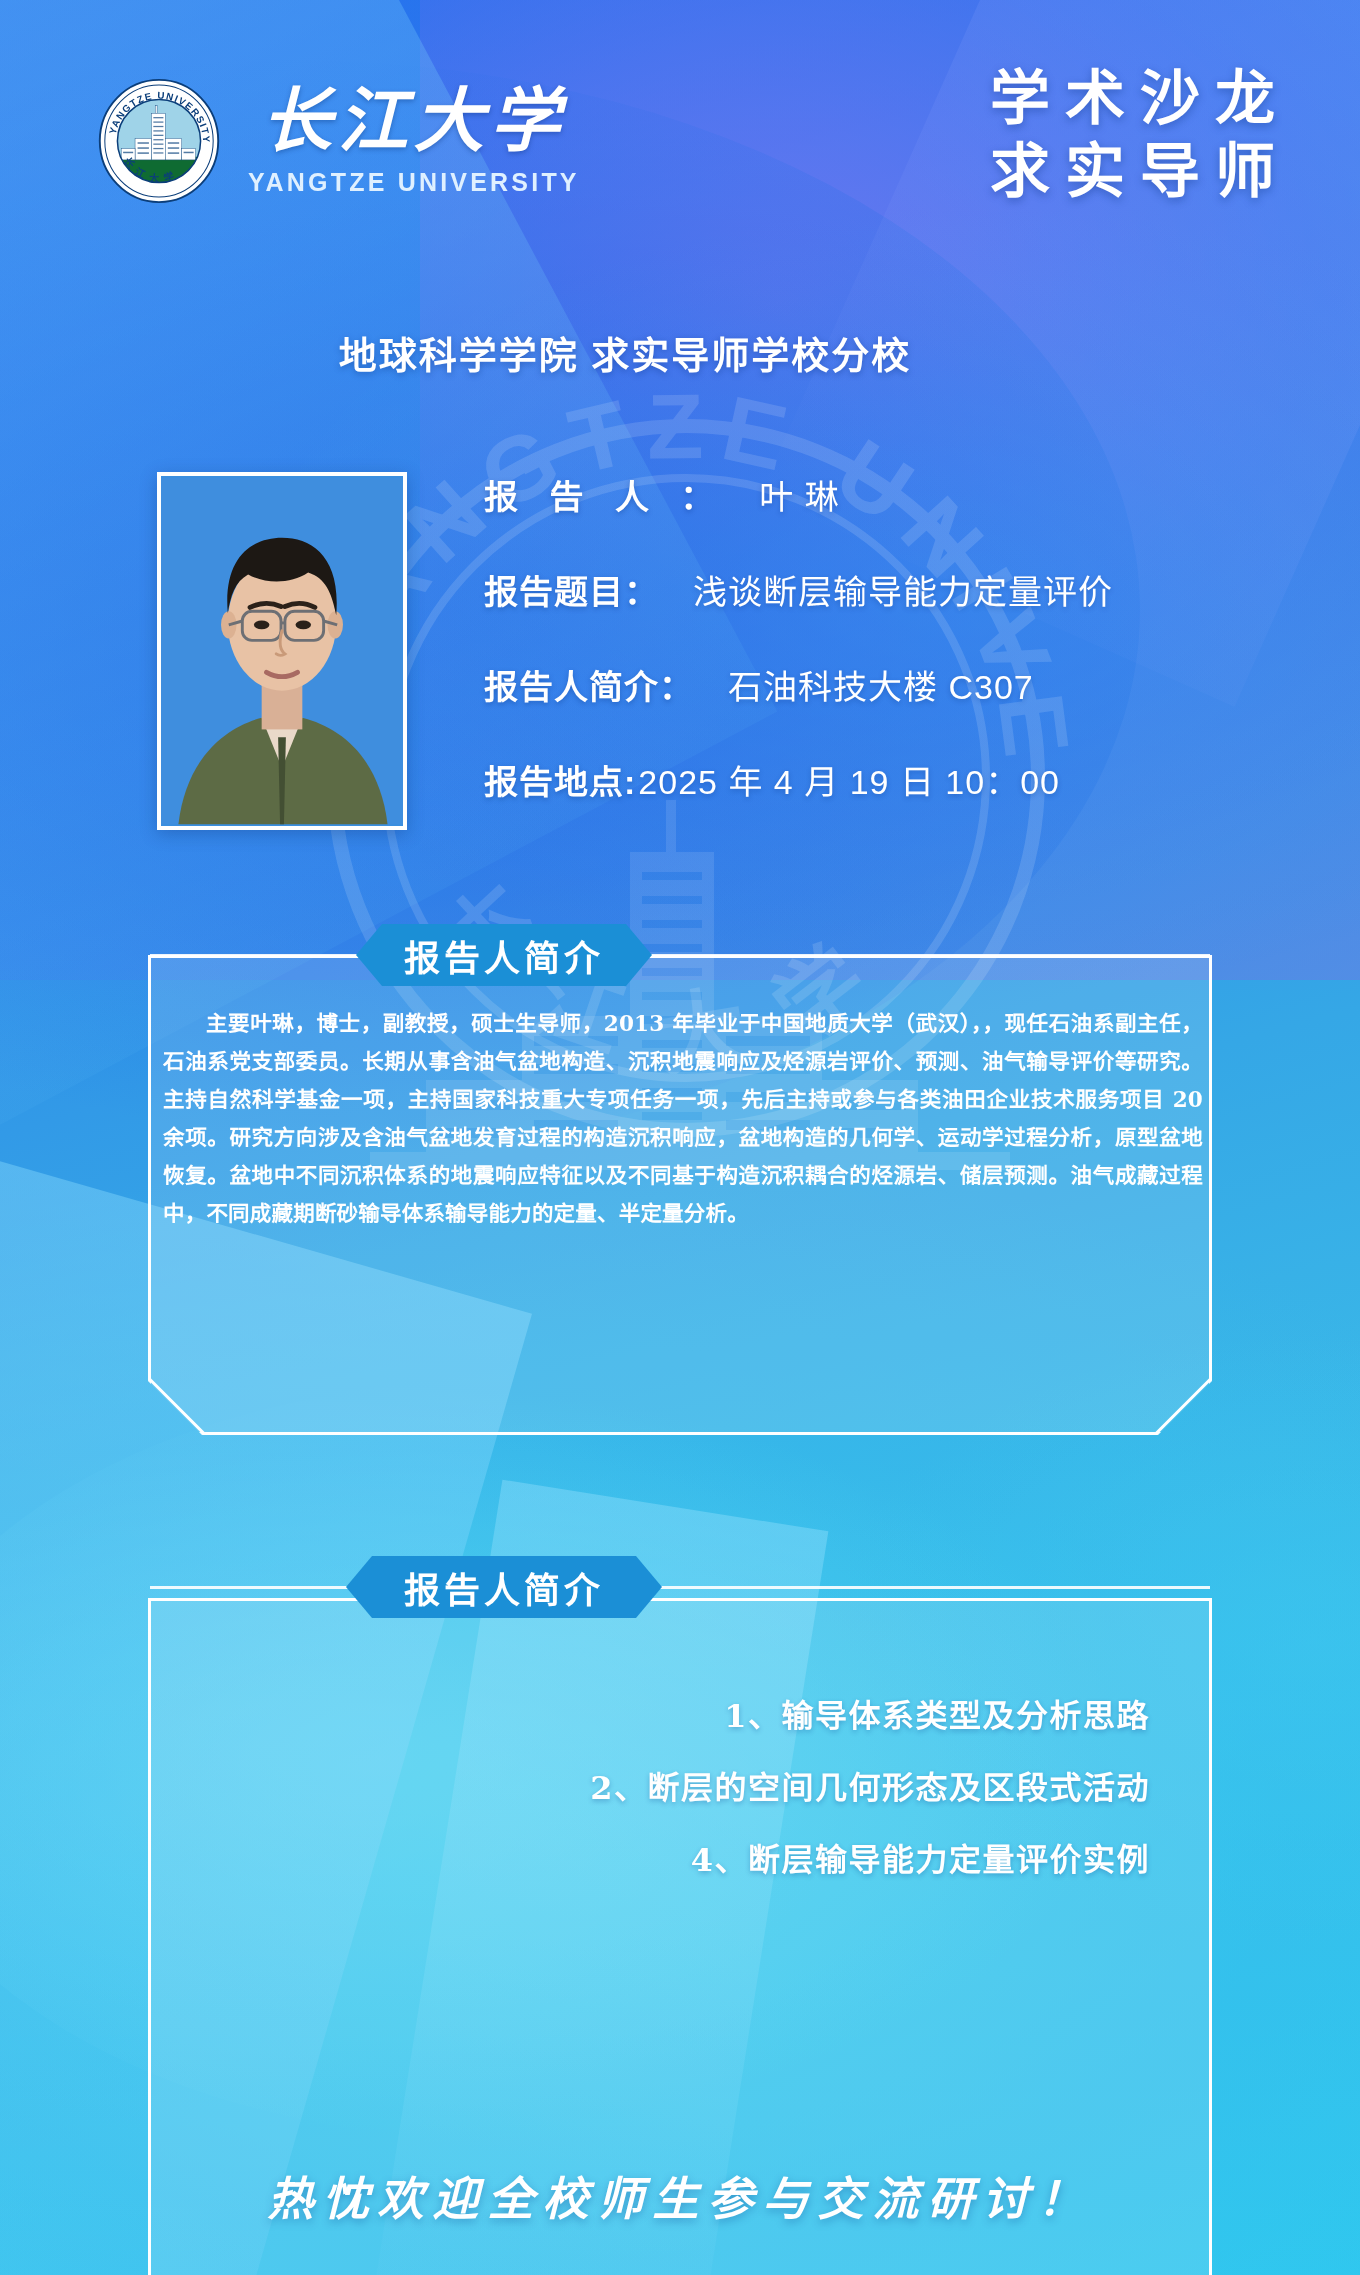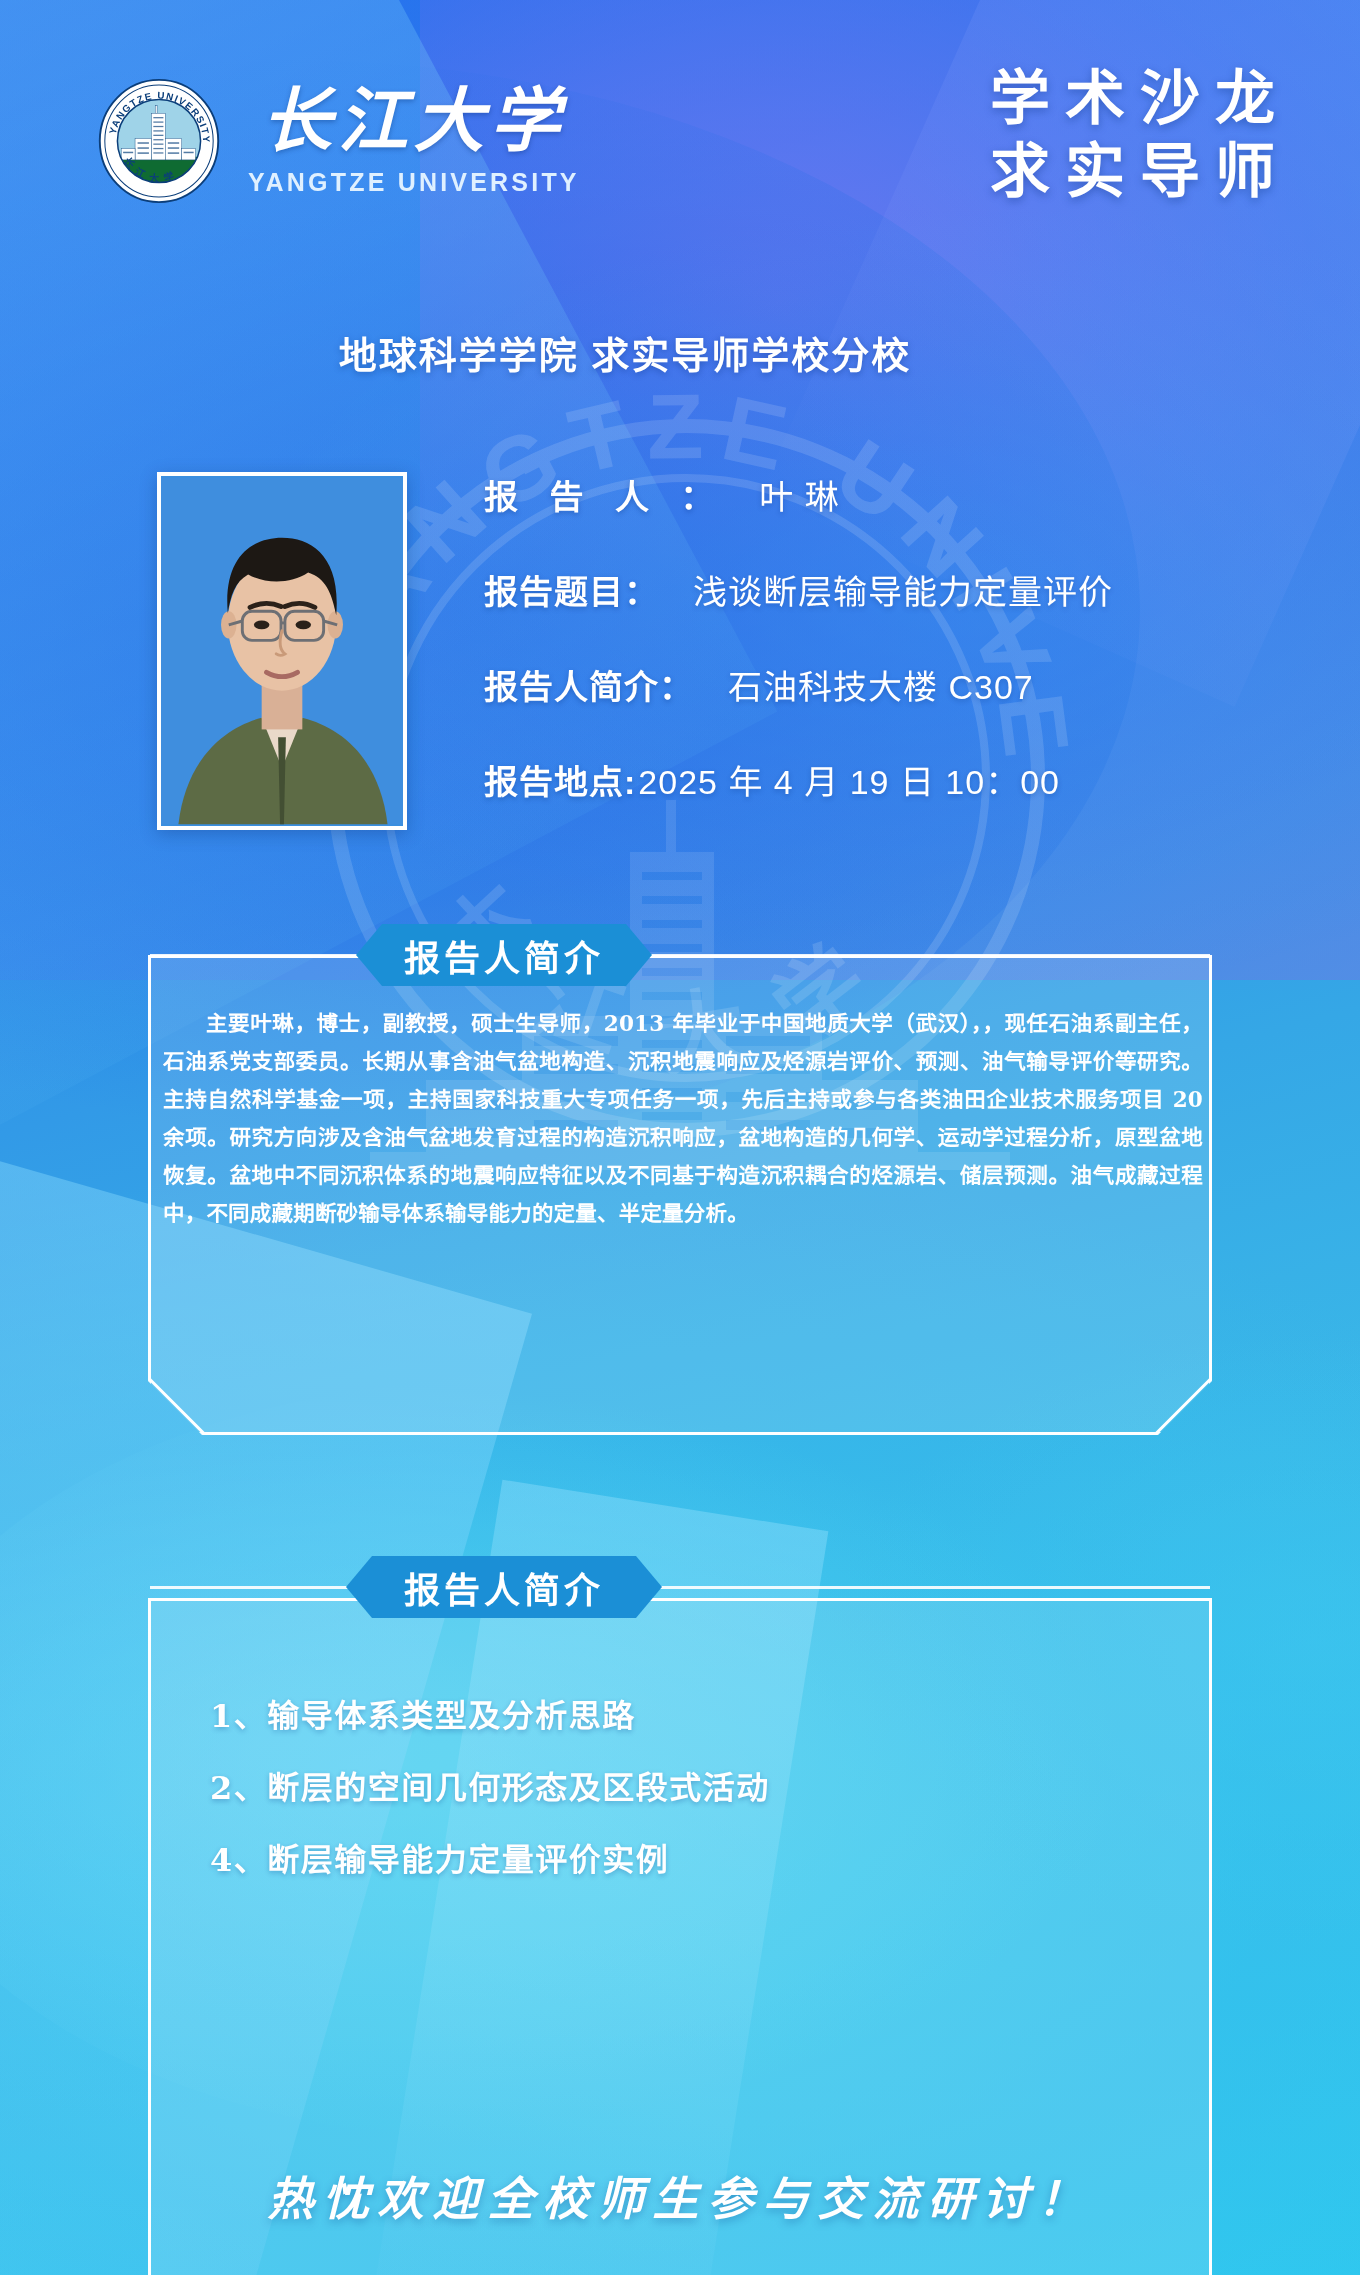"1、输导体系类型及分析思路" .agenda-item { text-align: none -> right }
